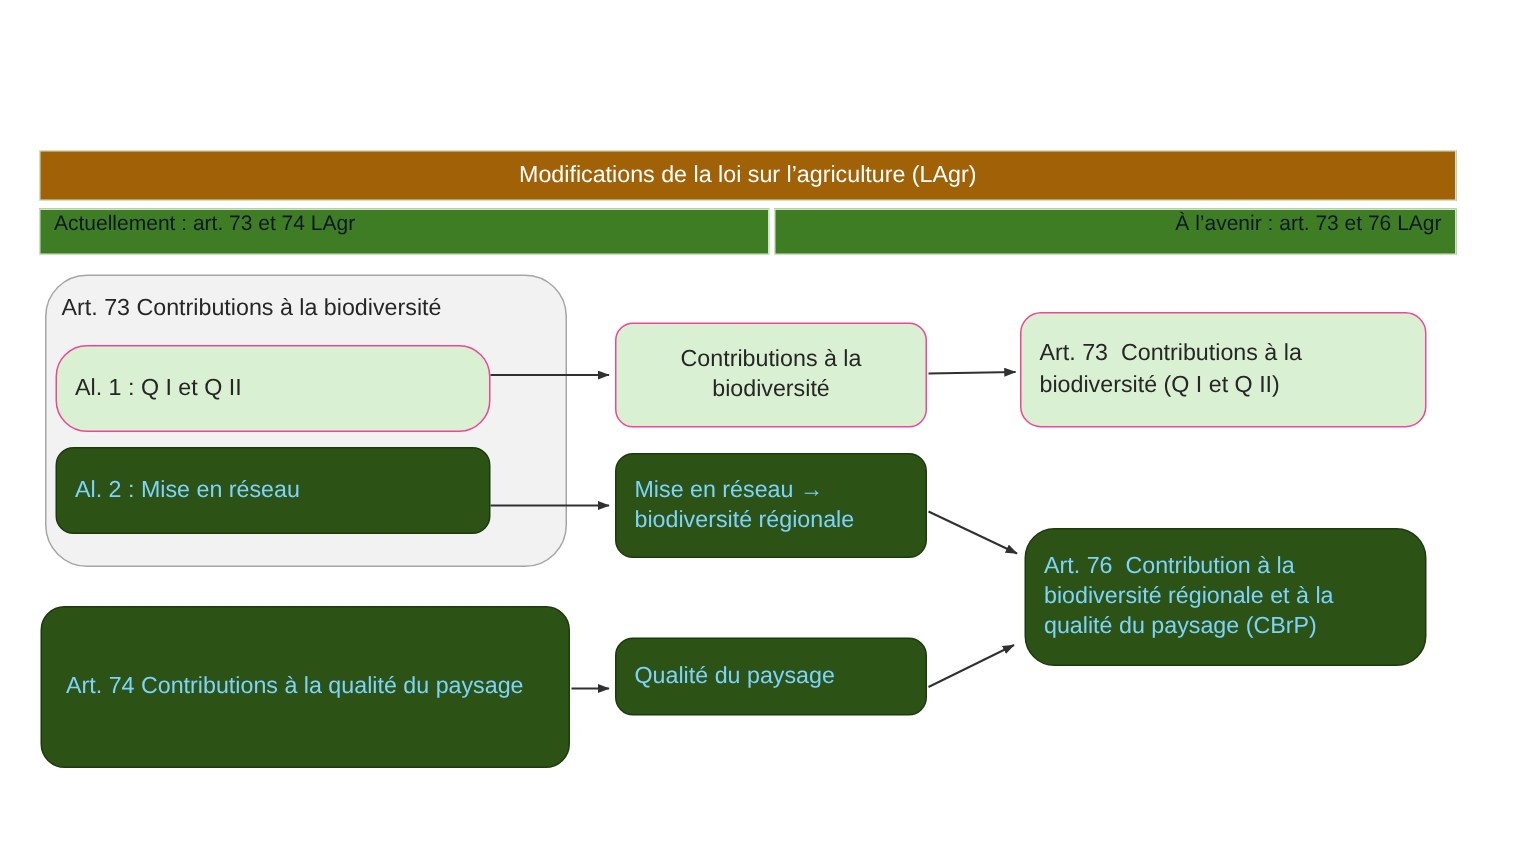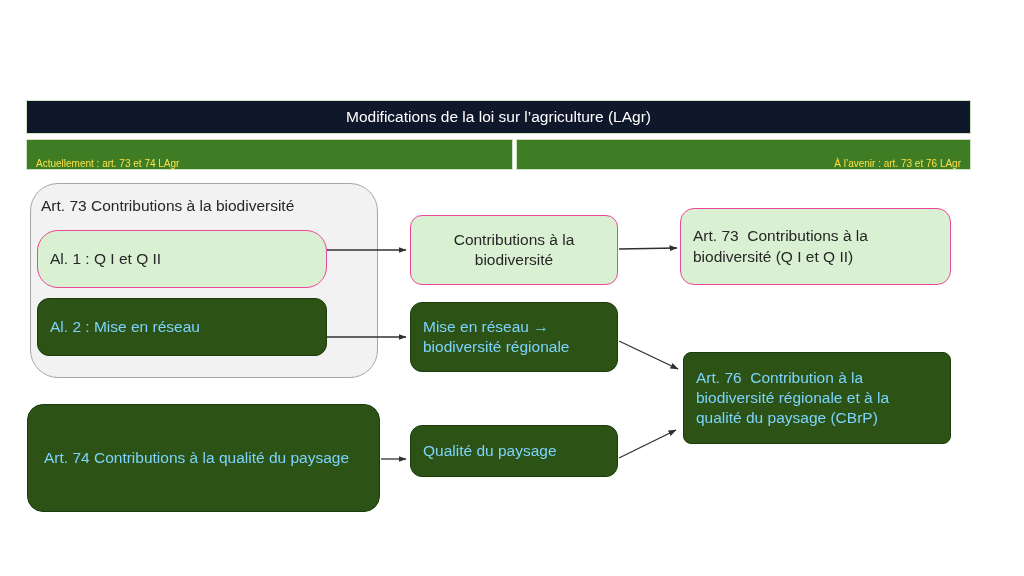"Modifications de la loi sur" .hdr-row1 { background: #0f172a -> #a16207 }
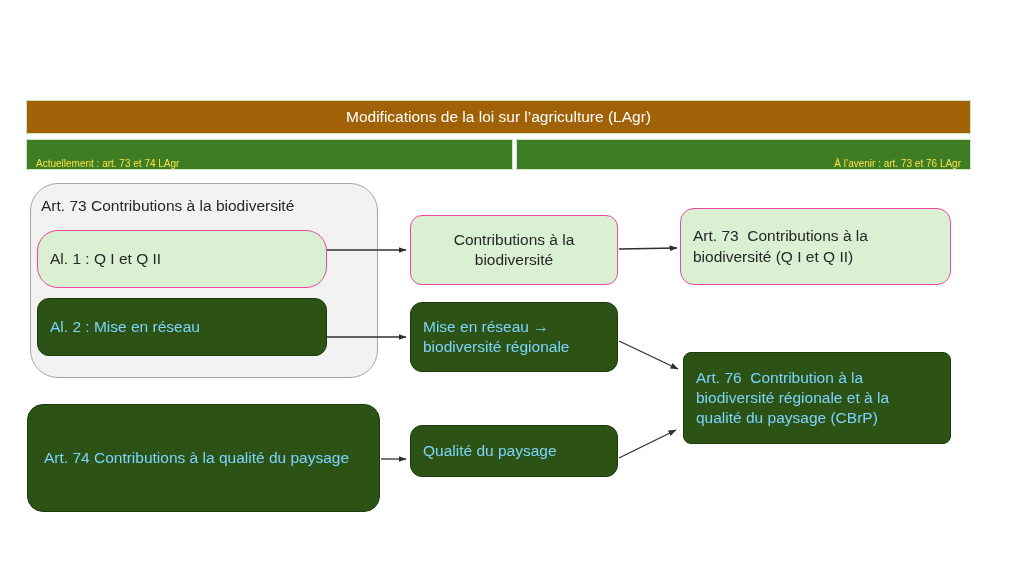"Actuellement : art. 73 et" .hdr-cell { align-items: flex-end -> flex-start; color: #fde047 -> #0f172a; font-size: 10px -> 14px }
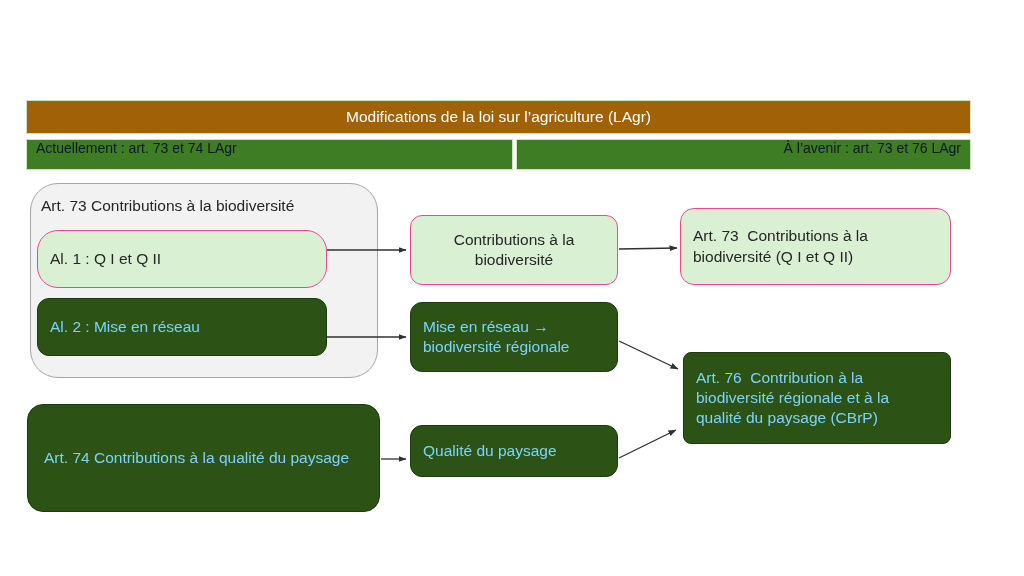"Art. 76 Contribution à la" .box-art76f { border-radius: 8px -> 20px }
